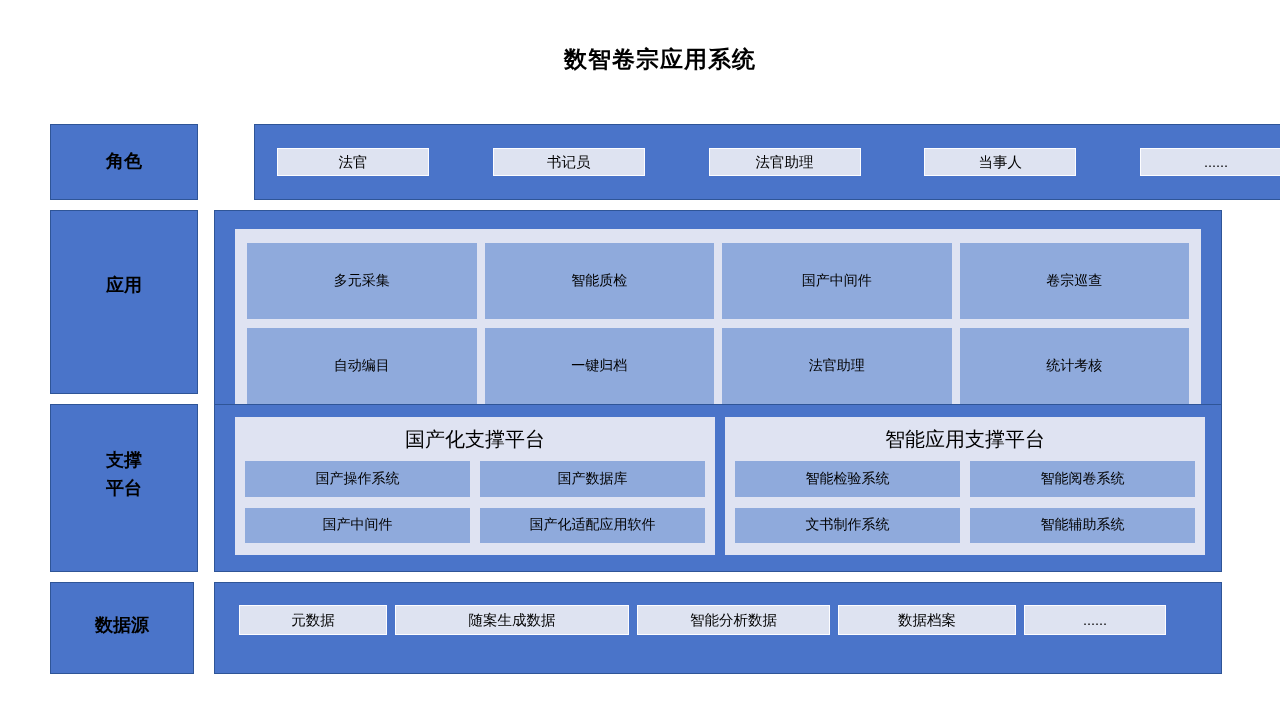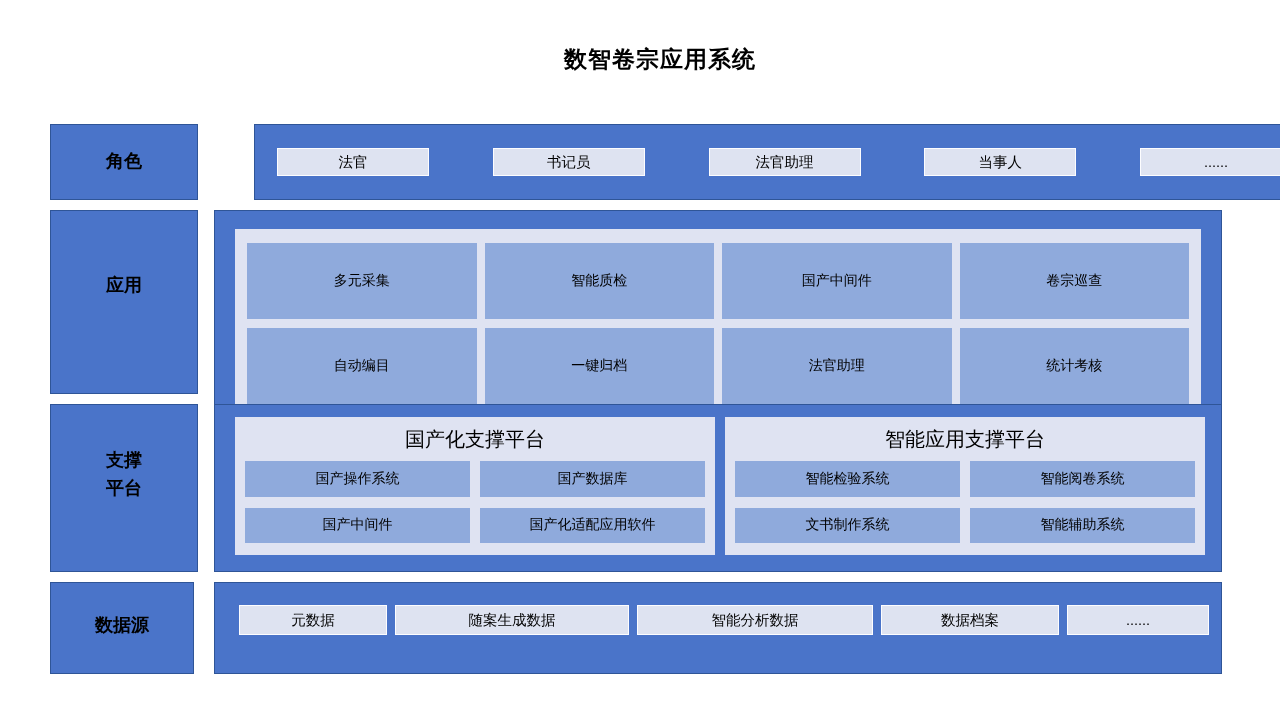"智能分析数据" .w3 { width: 236px -> 193px }
